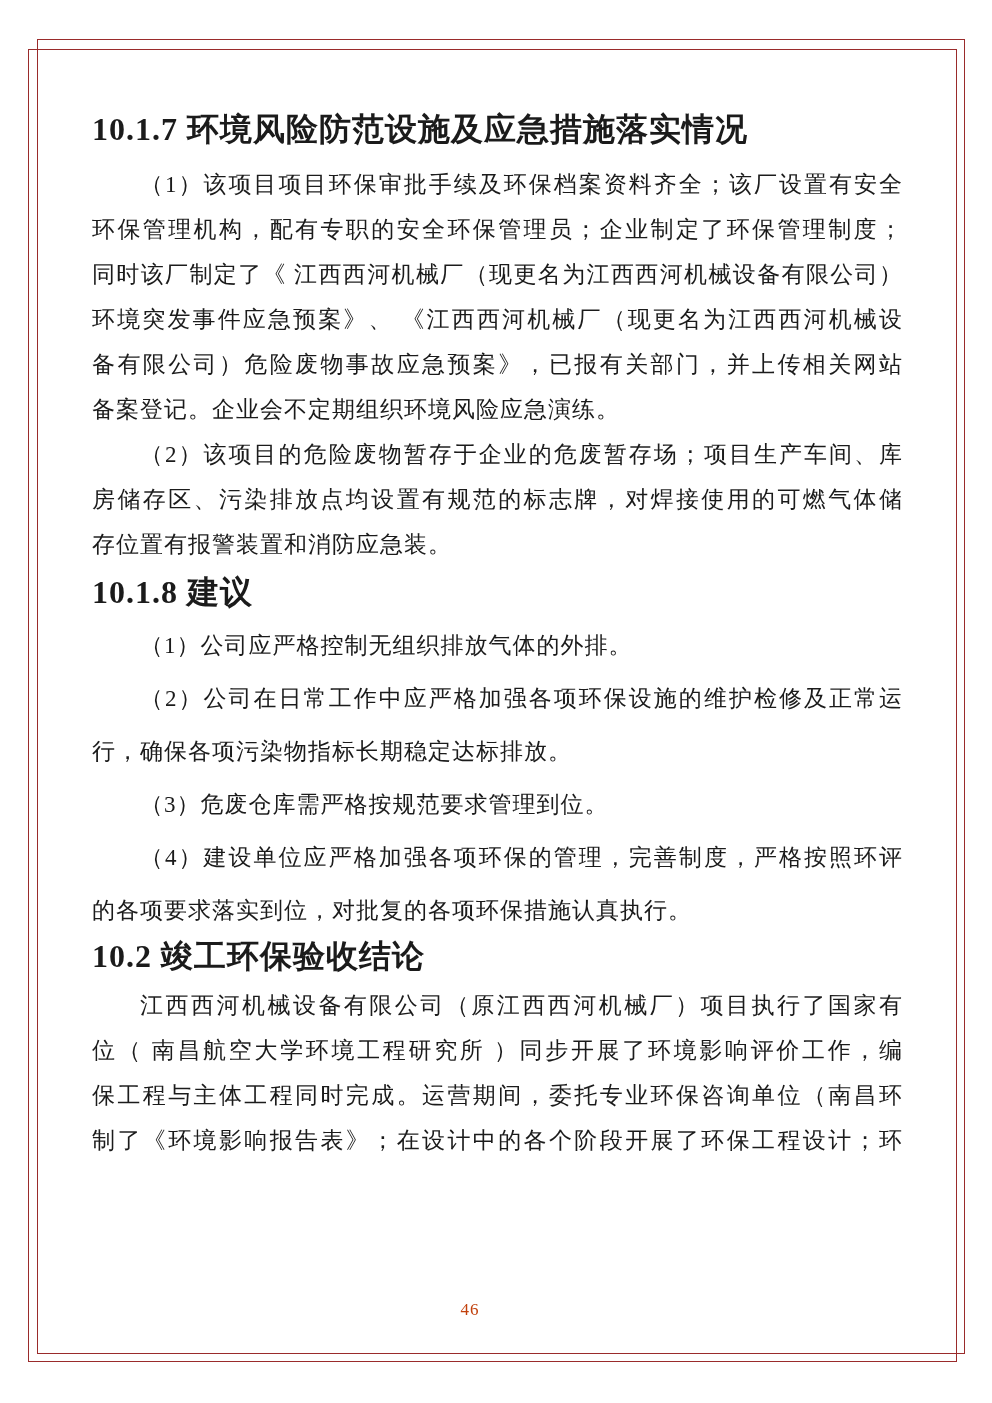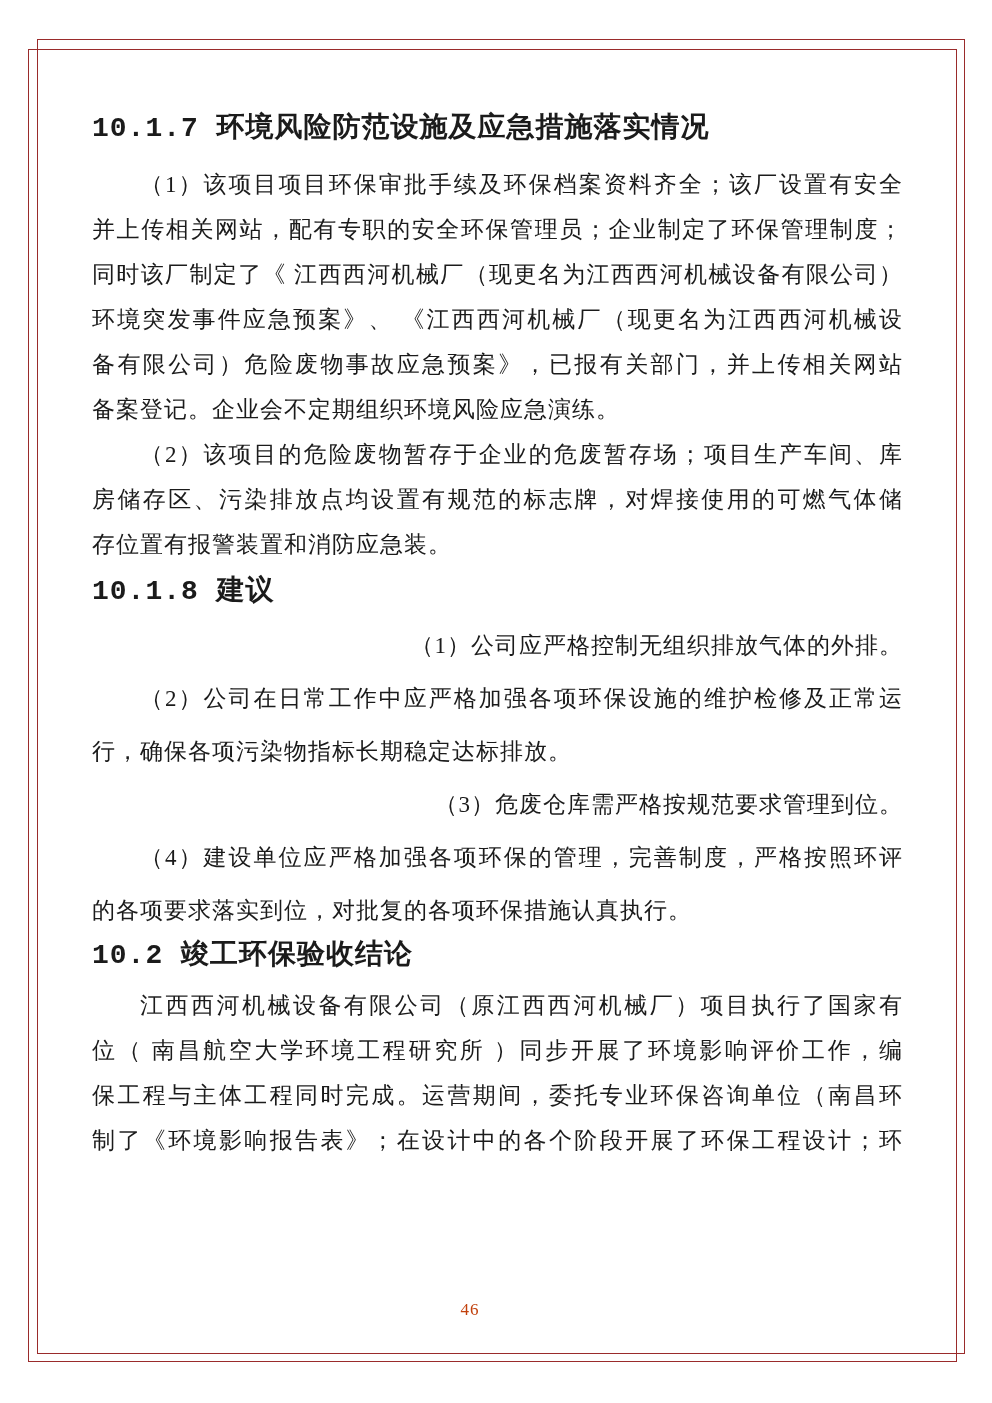"10.1.7 环境风险防范设施及应急措施落实情况" .heading { font-family: Liberation Mono, monospace -> none; font-size: 28px -> 32px }
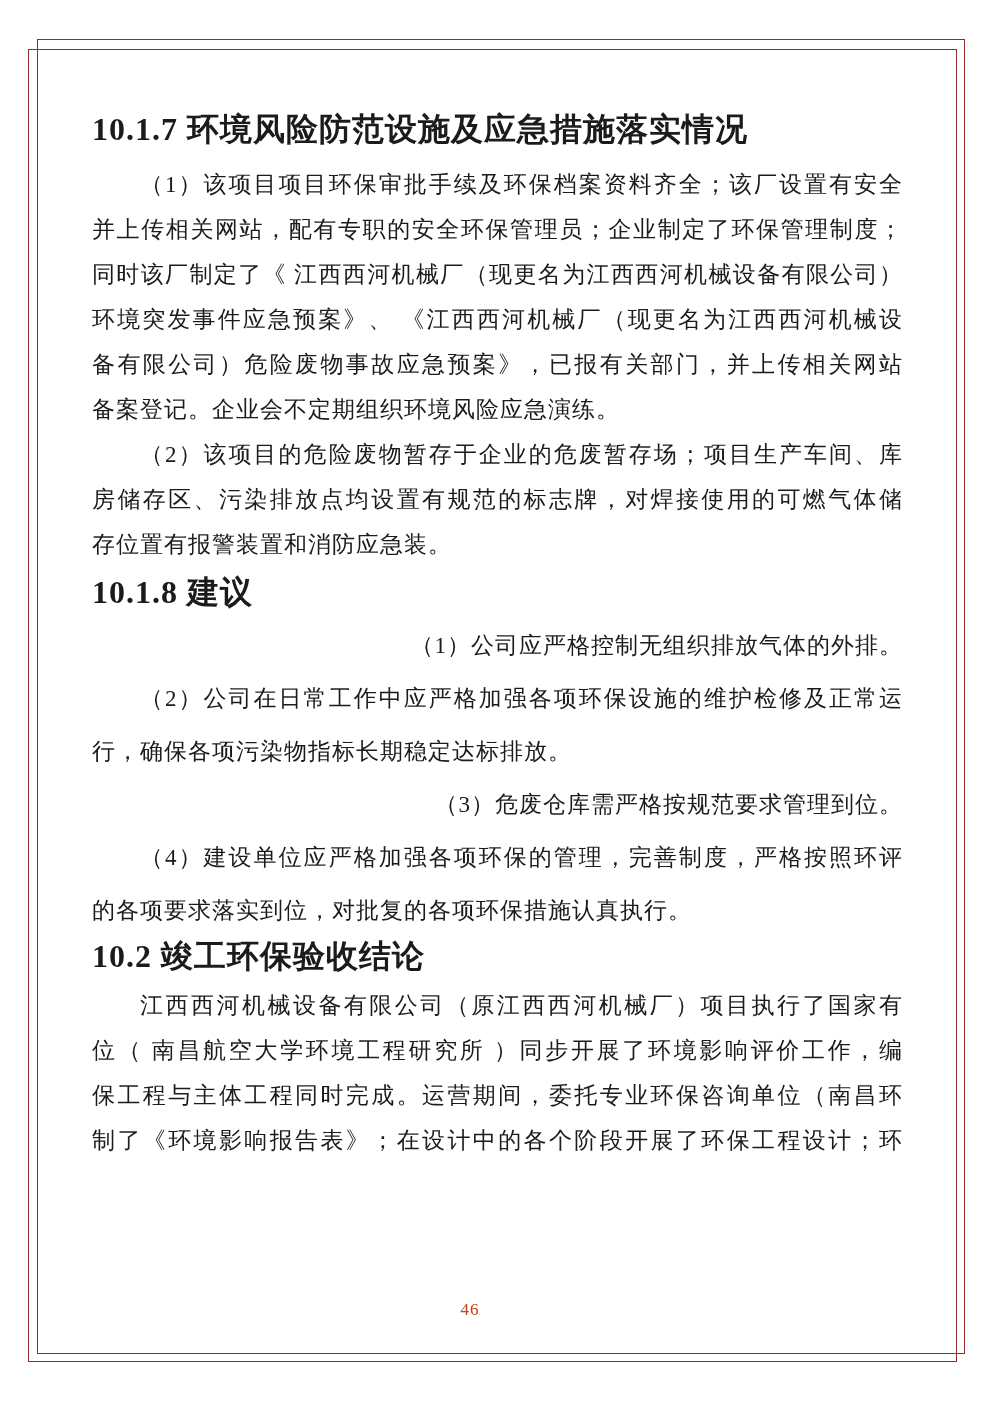"并上传相关网站，配有专职的安全环保管理员；企业制定了环保管理制度；" div.line { text: 并上传相关网站 -> 环保管理机构 }
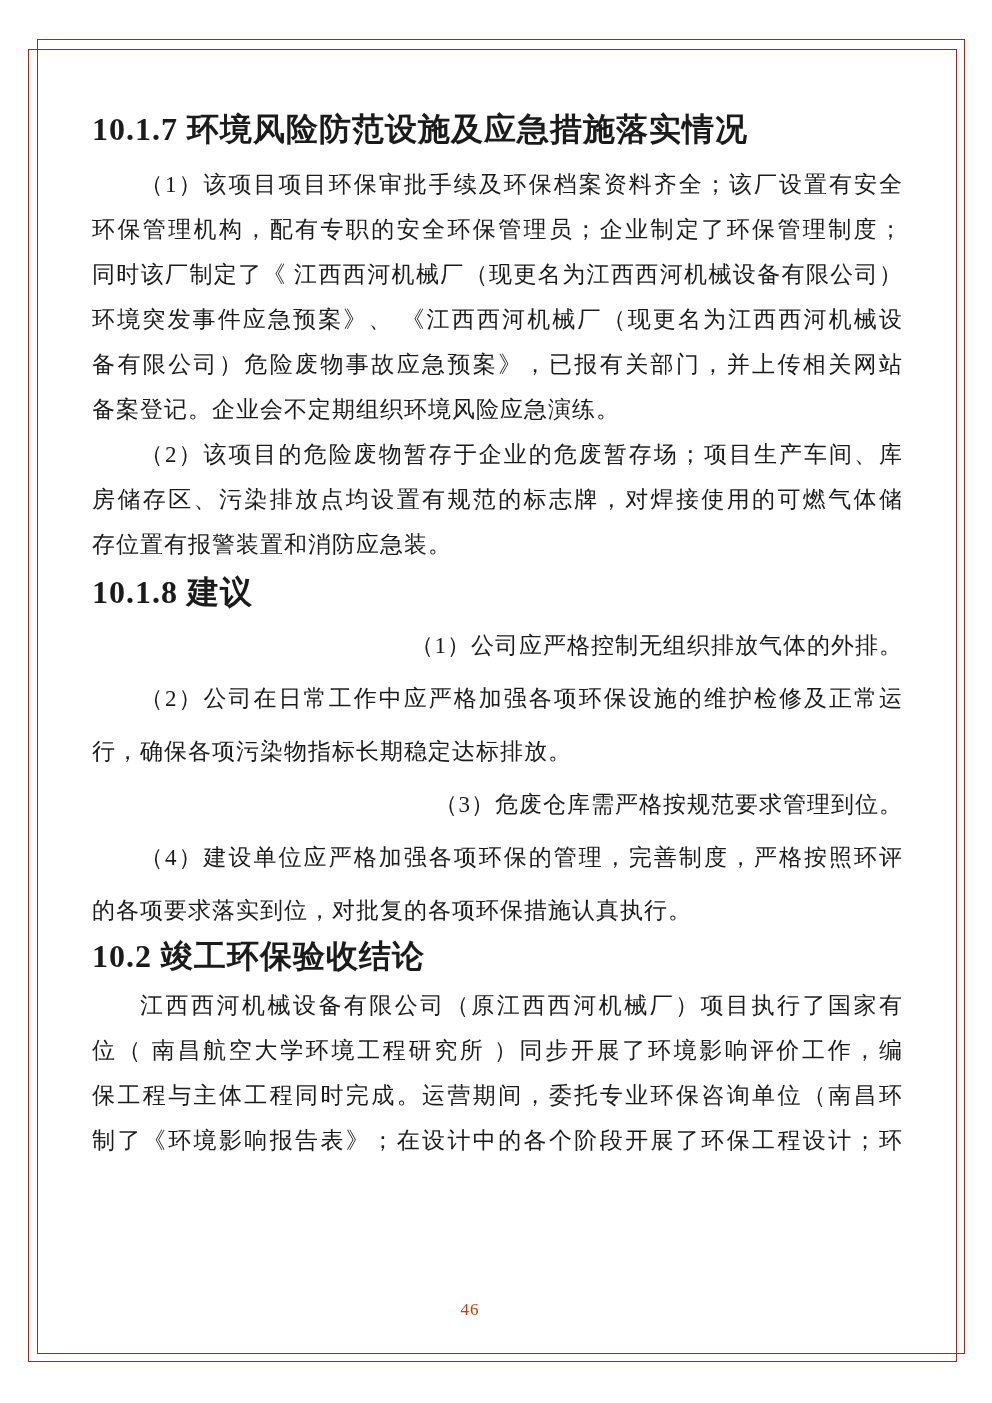"（1）公司应严格控制无组织排放气体的外排。" .line.indent { text-align: right -> none }
